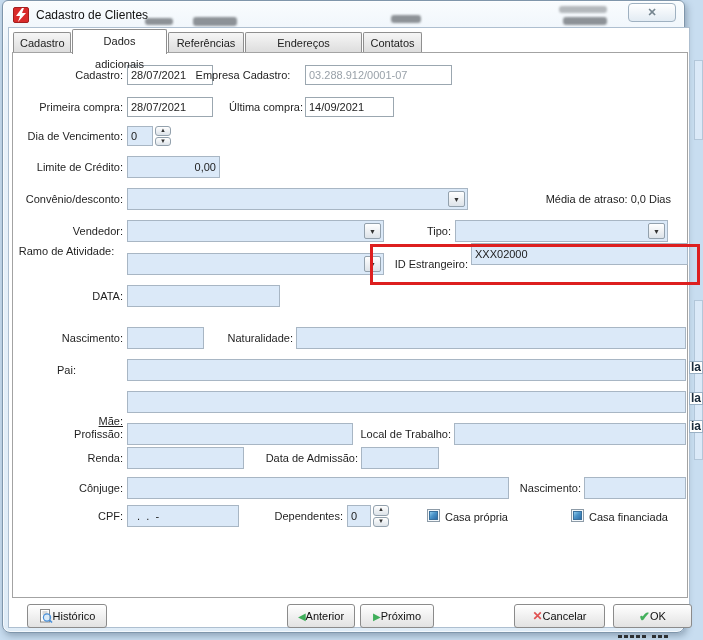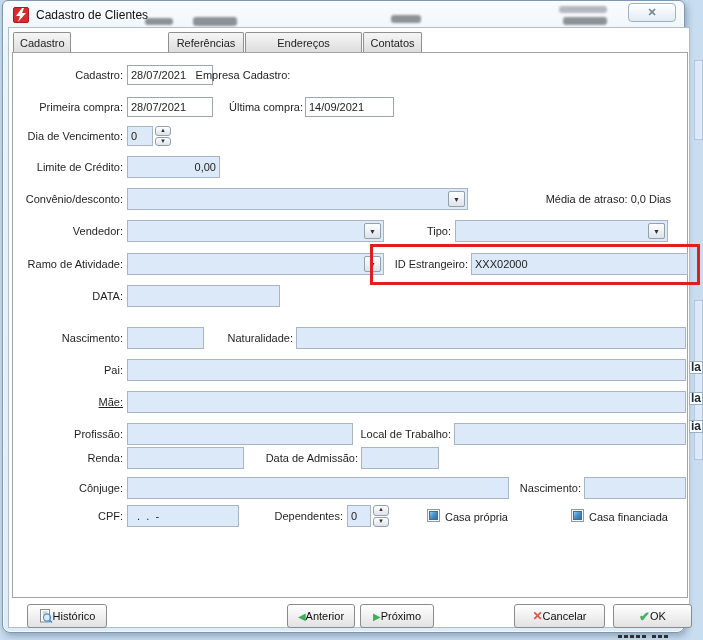"Dados adicionais" div.tab { html: none -> <div>Dados adicionais</div> }
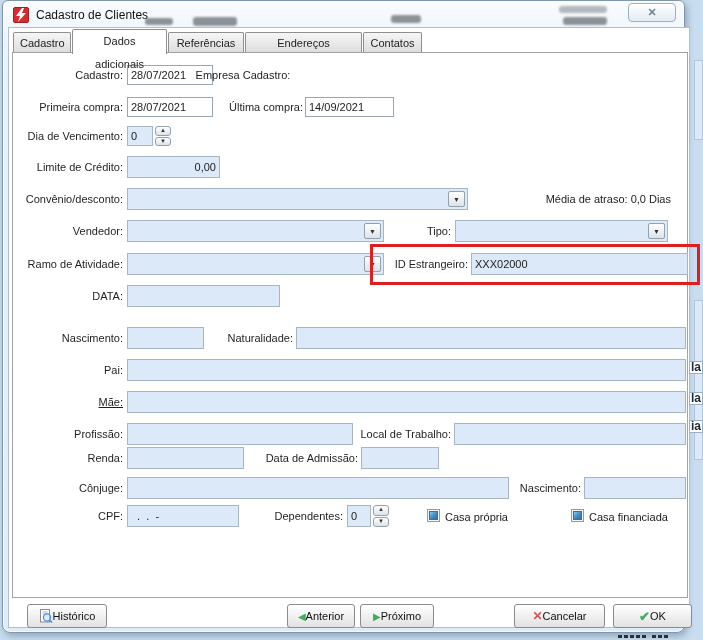"03.288.912/0001-07" input.fld { html: none -> <input> }
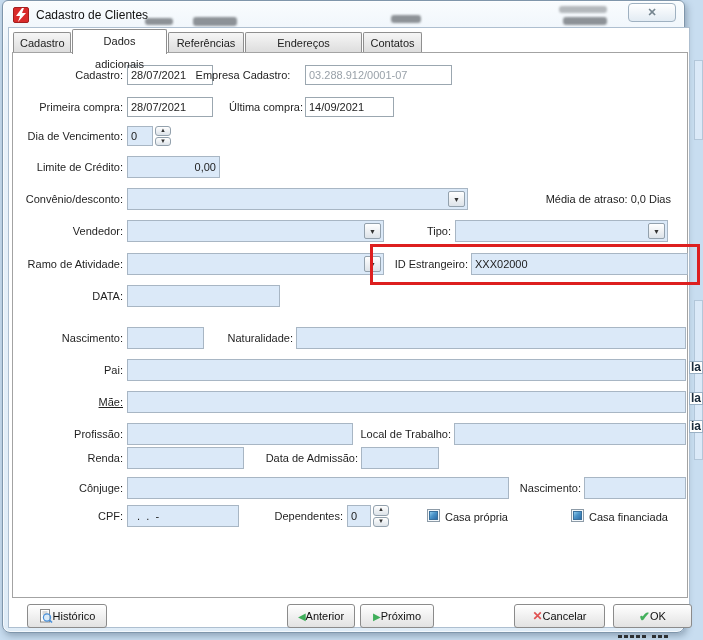"Ramo de Atividade:" div.lbl { text-align: none -> center; top: 257px -> 244px }
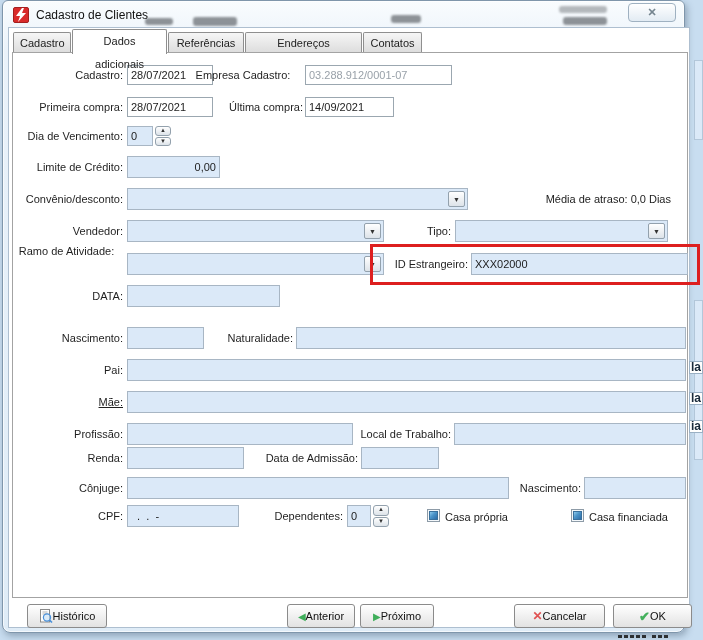"XXX02000" input.fld { top: 252px -> 242px }
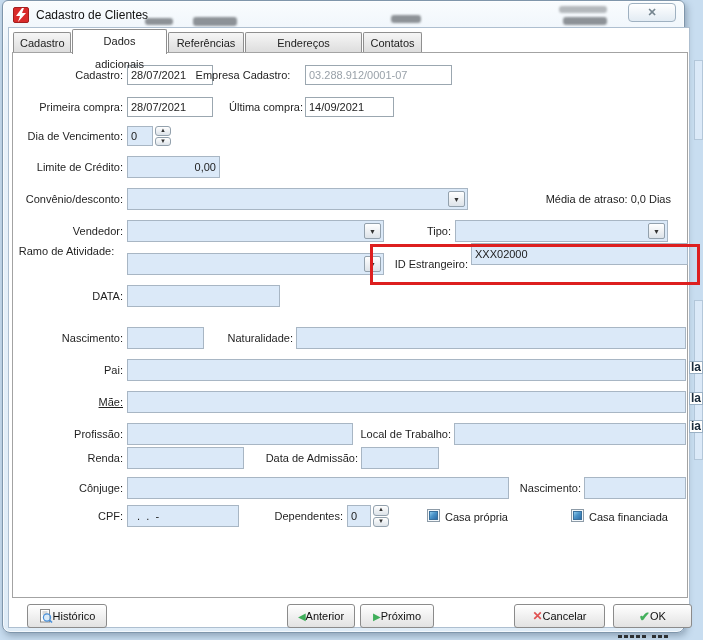"Pai:" div.lbl { text-align: none -> center }
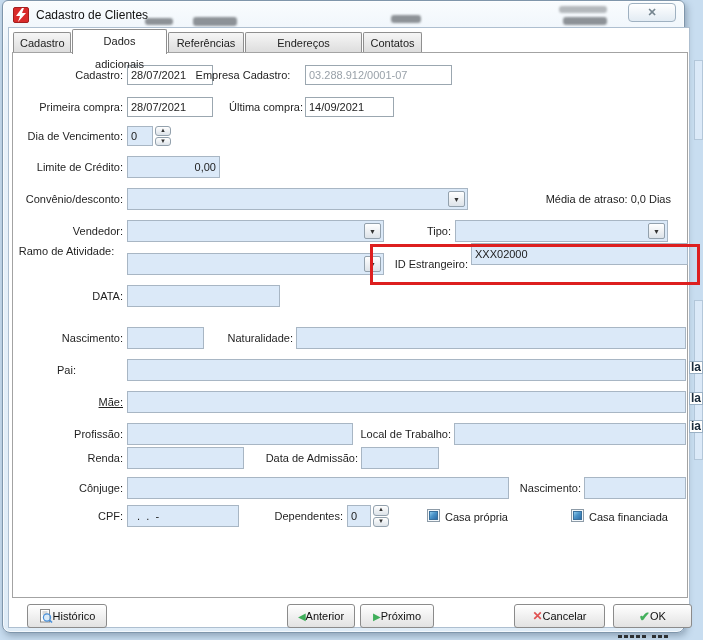"Mãe:" div.lbl { top: 395px -> 414px }
